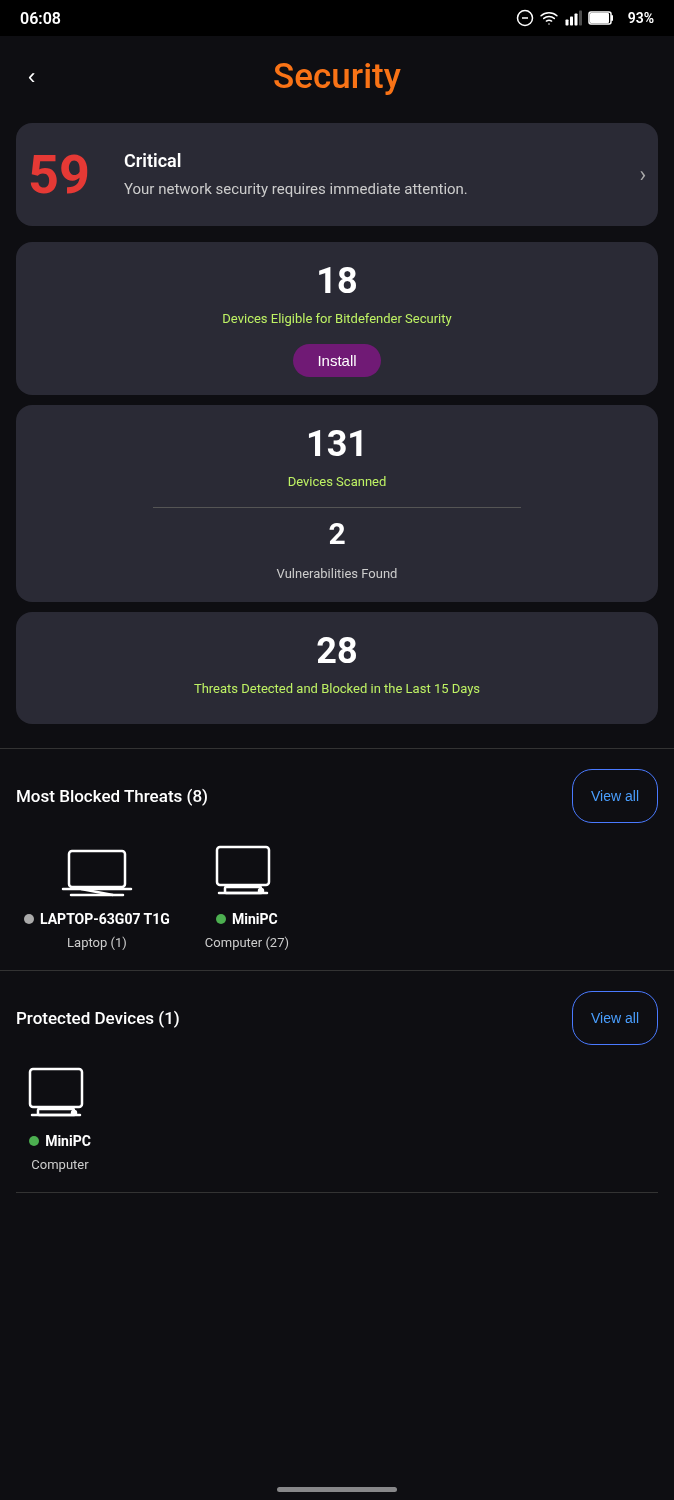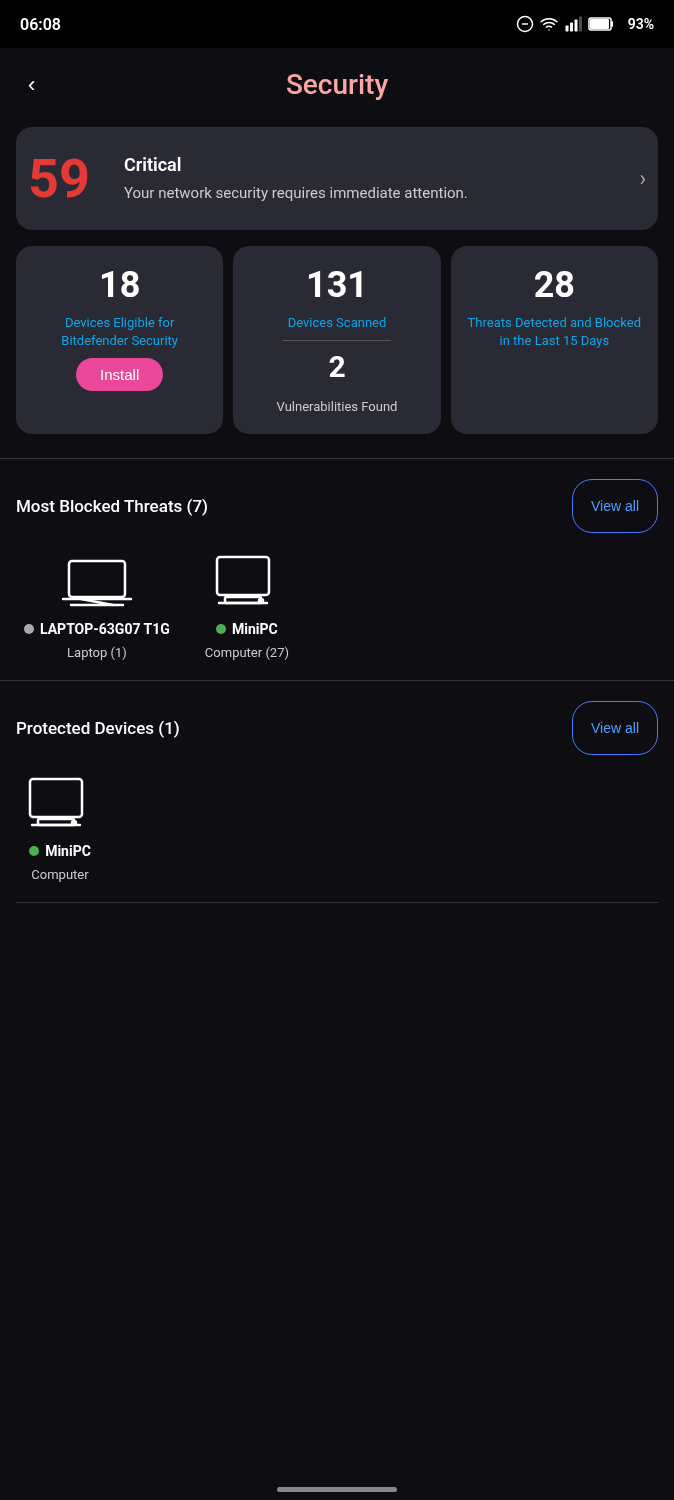"06:08" .status-bar { height: 48px -> 36px }
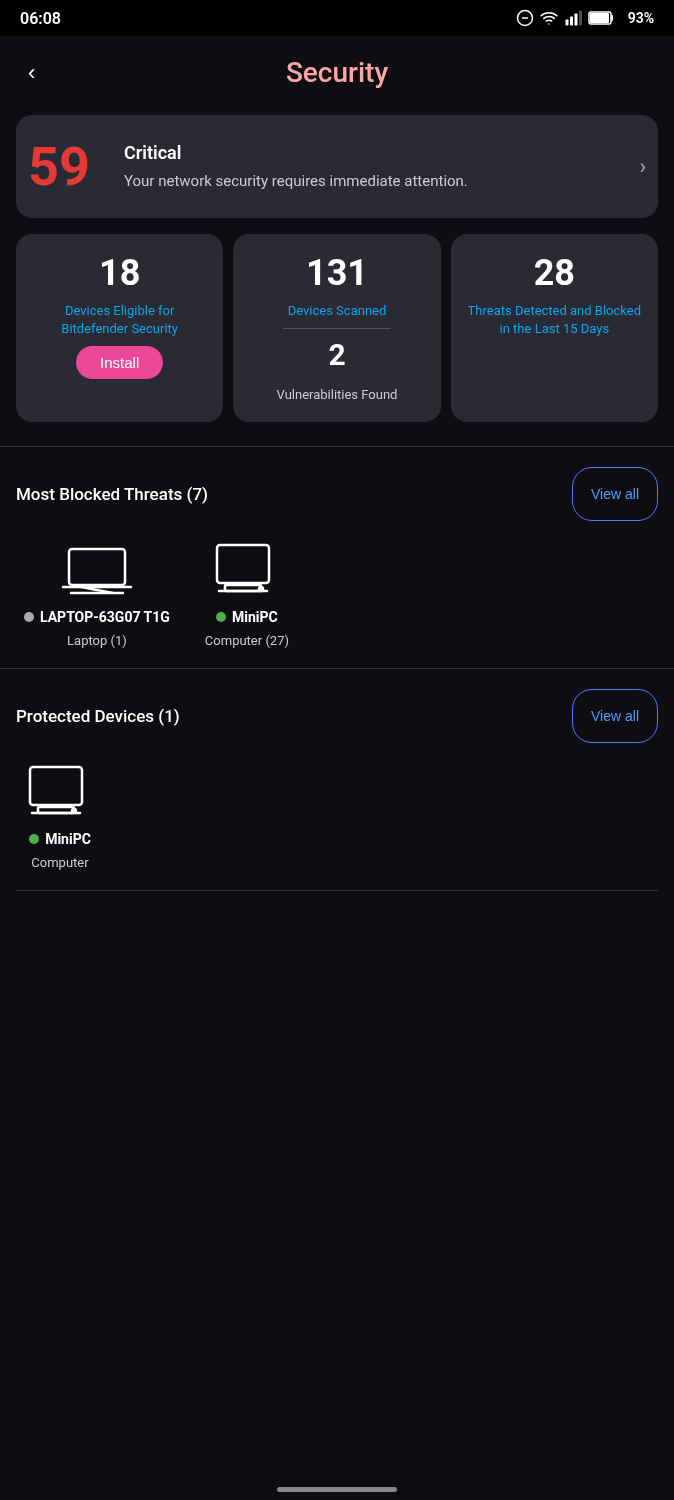"Security" .header-title { color: #fca5a5 -> #f97316; font-size: 28px -> 35px }
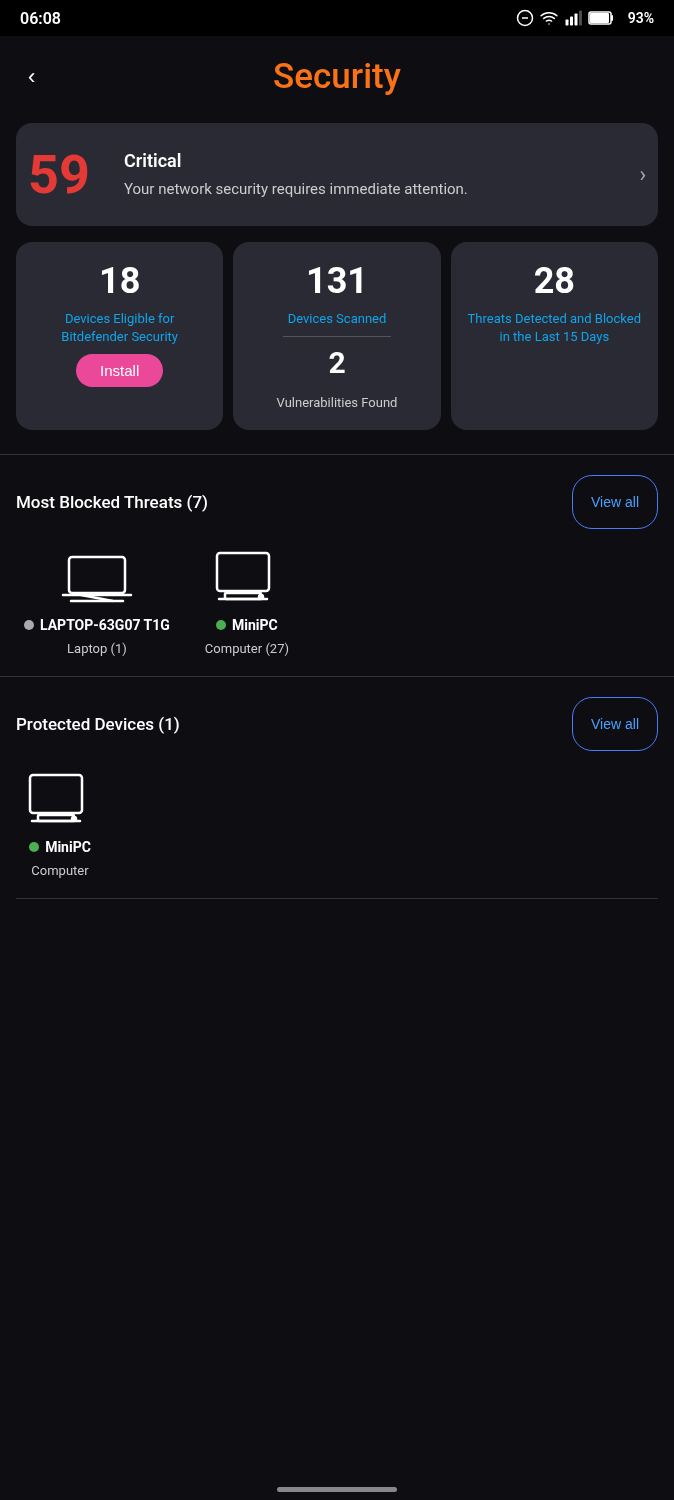"18" .stats-row { flex-direction: none -> column }
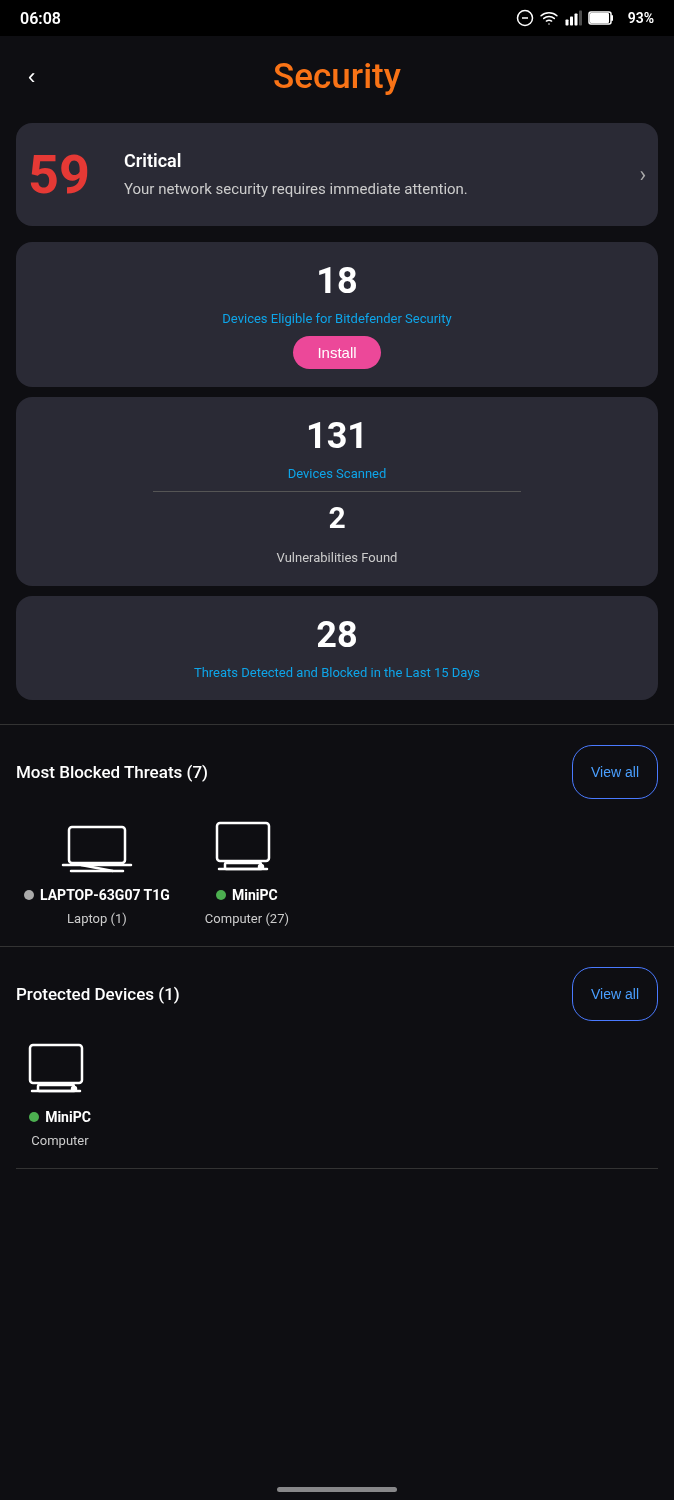"Devices Eligible for Bitdefender" .stat-label { color: #0ea5e9 -> #bef264; margin-bottom: 0 -> 8px }
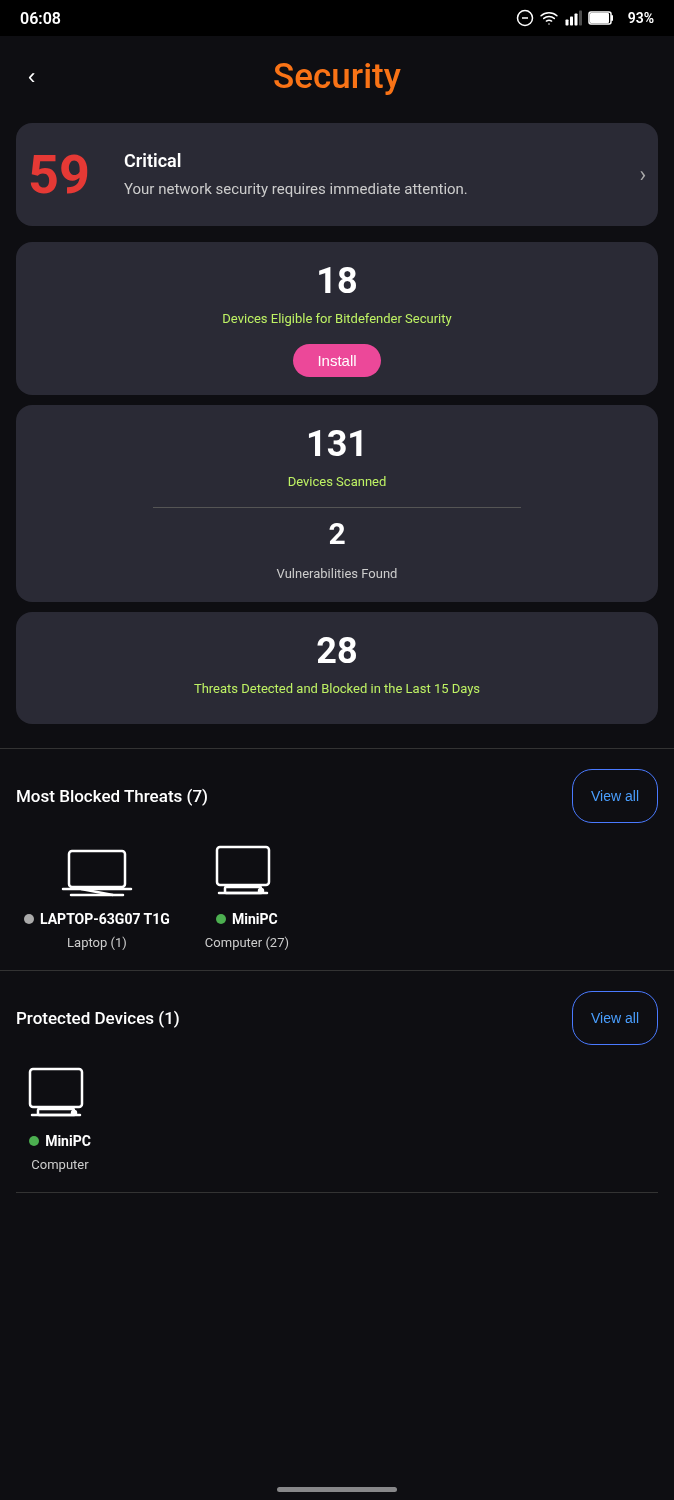"Install" .install-btn { background: #ec4899 -> #701a75 }
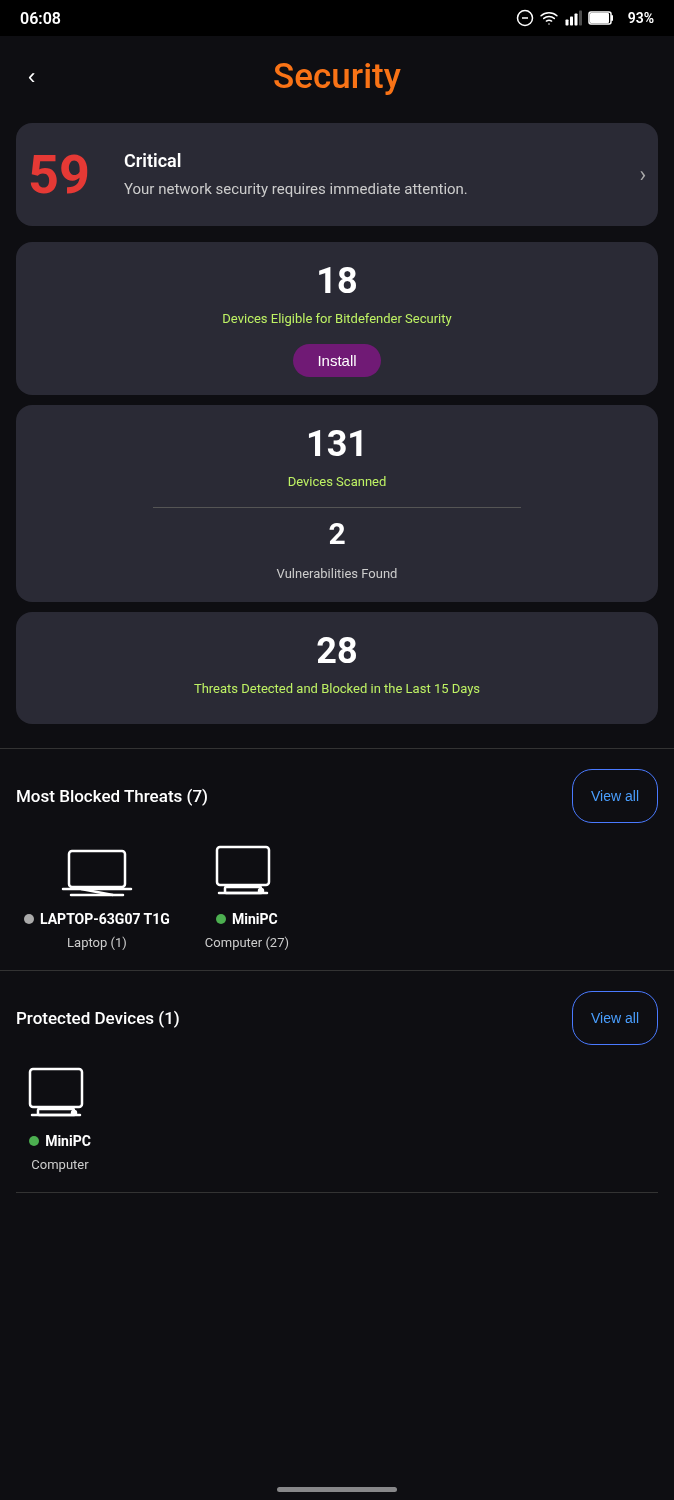"Most Blocked Threats (7)" span.section-title { text: 7 -> 8 }
